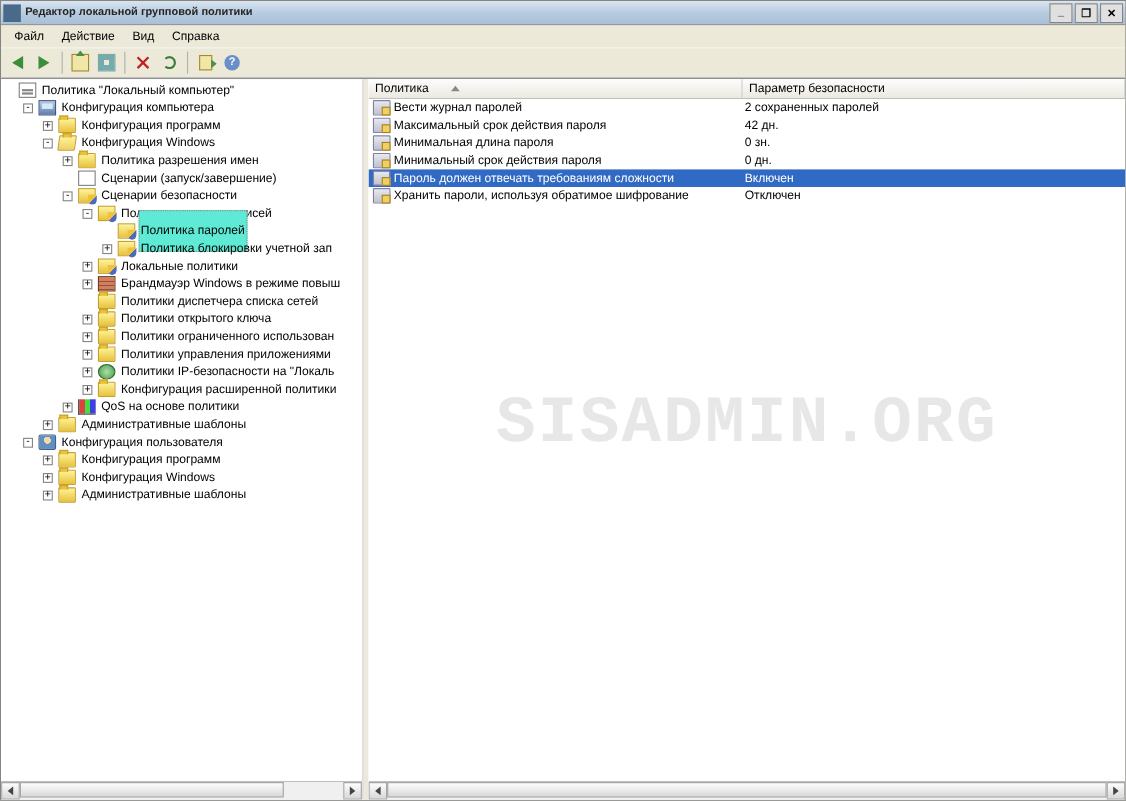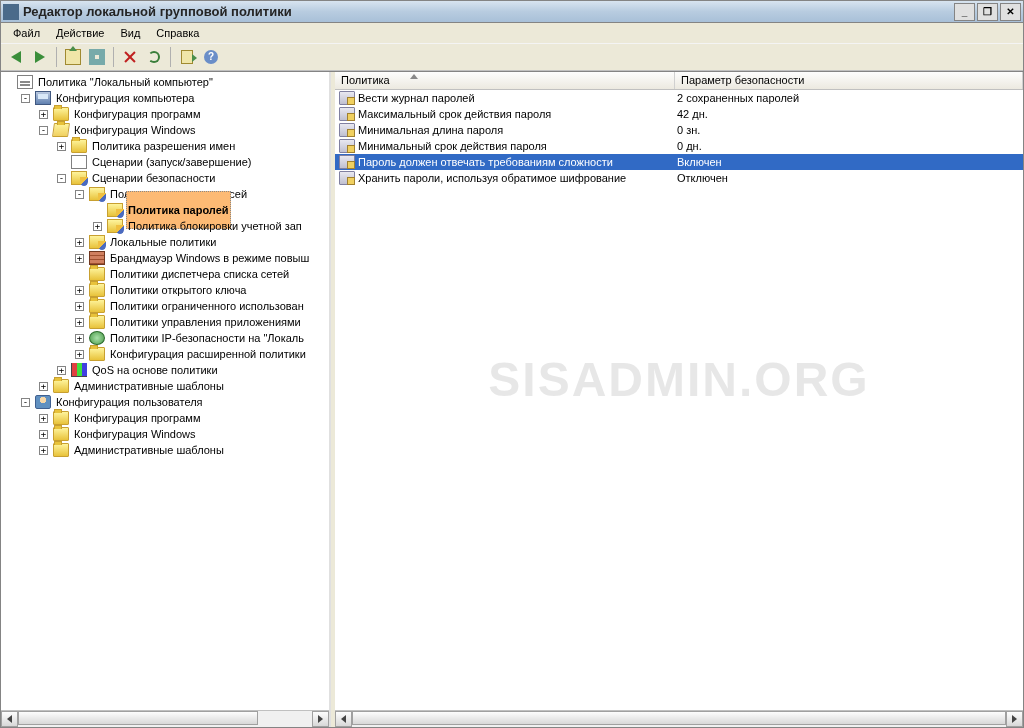"Редактор локальной групповой политики" .titlebar .title-text { font-size: 13px -> 10px }
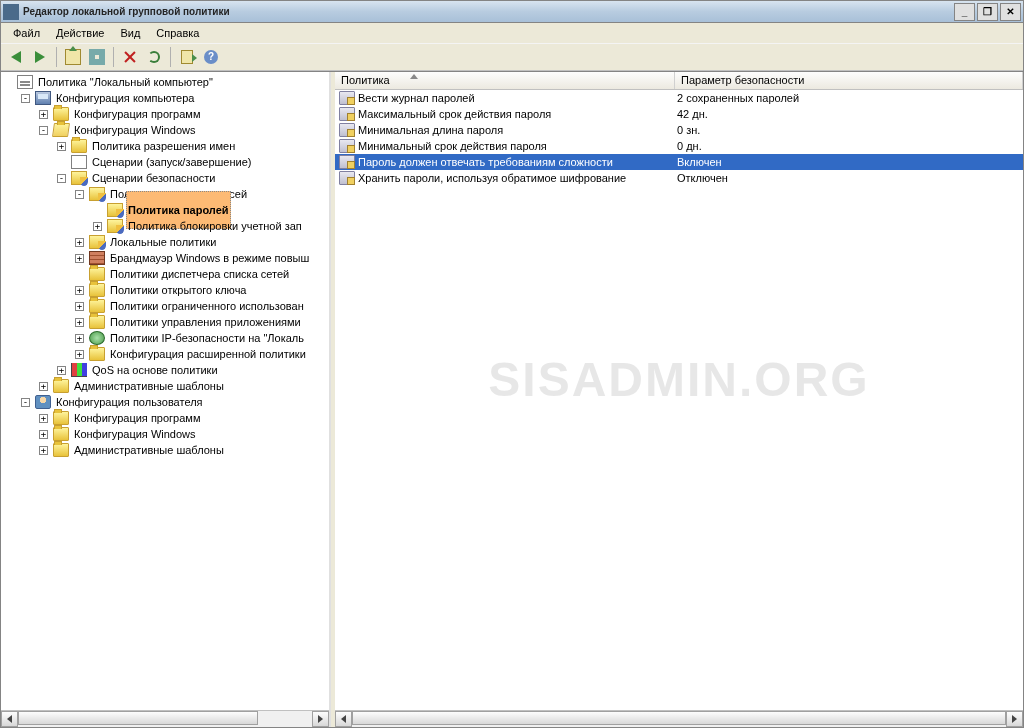"Политика" .list-header .col { align-items: none -> center }
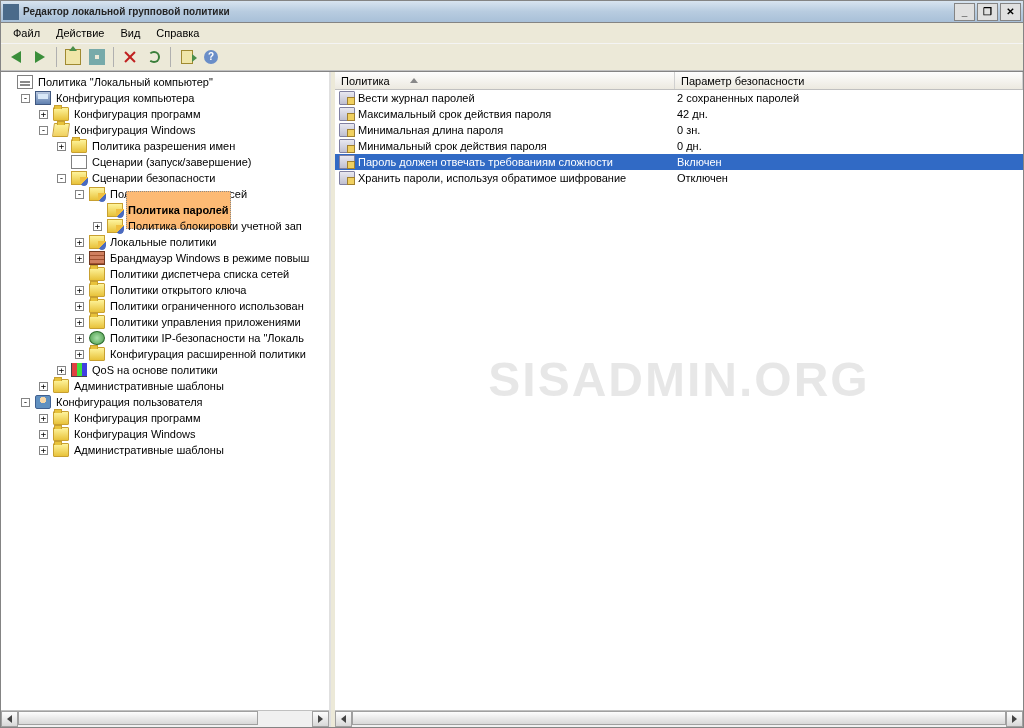"Политика паролей" .tree .selected { background: #fdba74 -> #5eead4; font-weight: bold -> none }
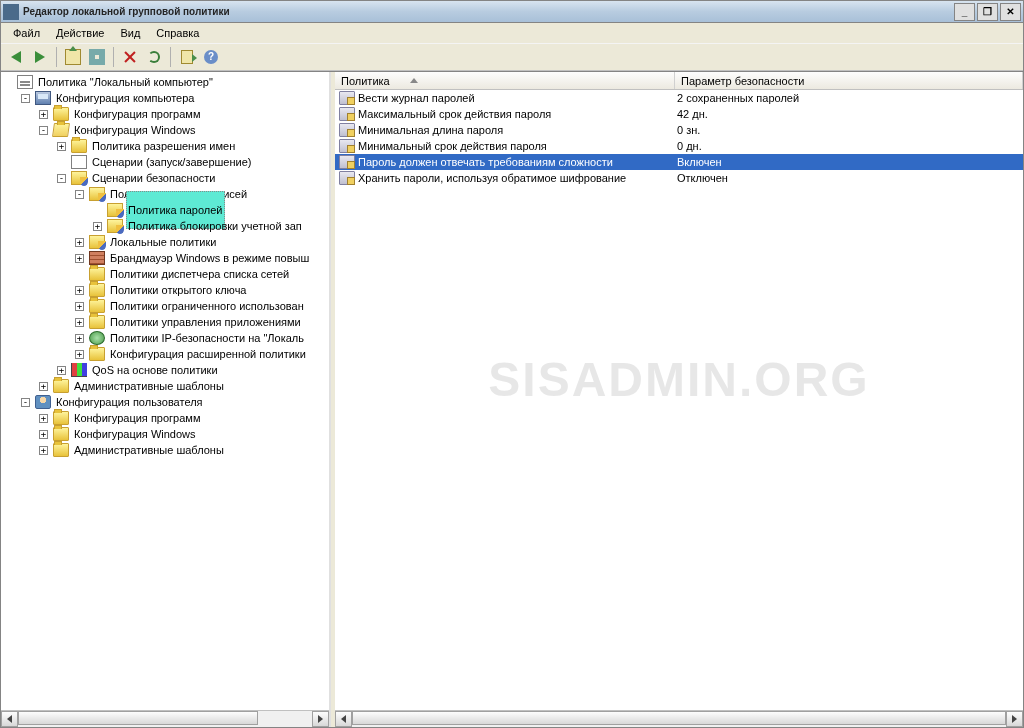"SISADMIN.ORG" .watermark { font-family: Liberation Sans, sans-serif -> Liberation Mono, monospace; font-size: 48px -> 60px }
